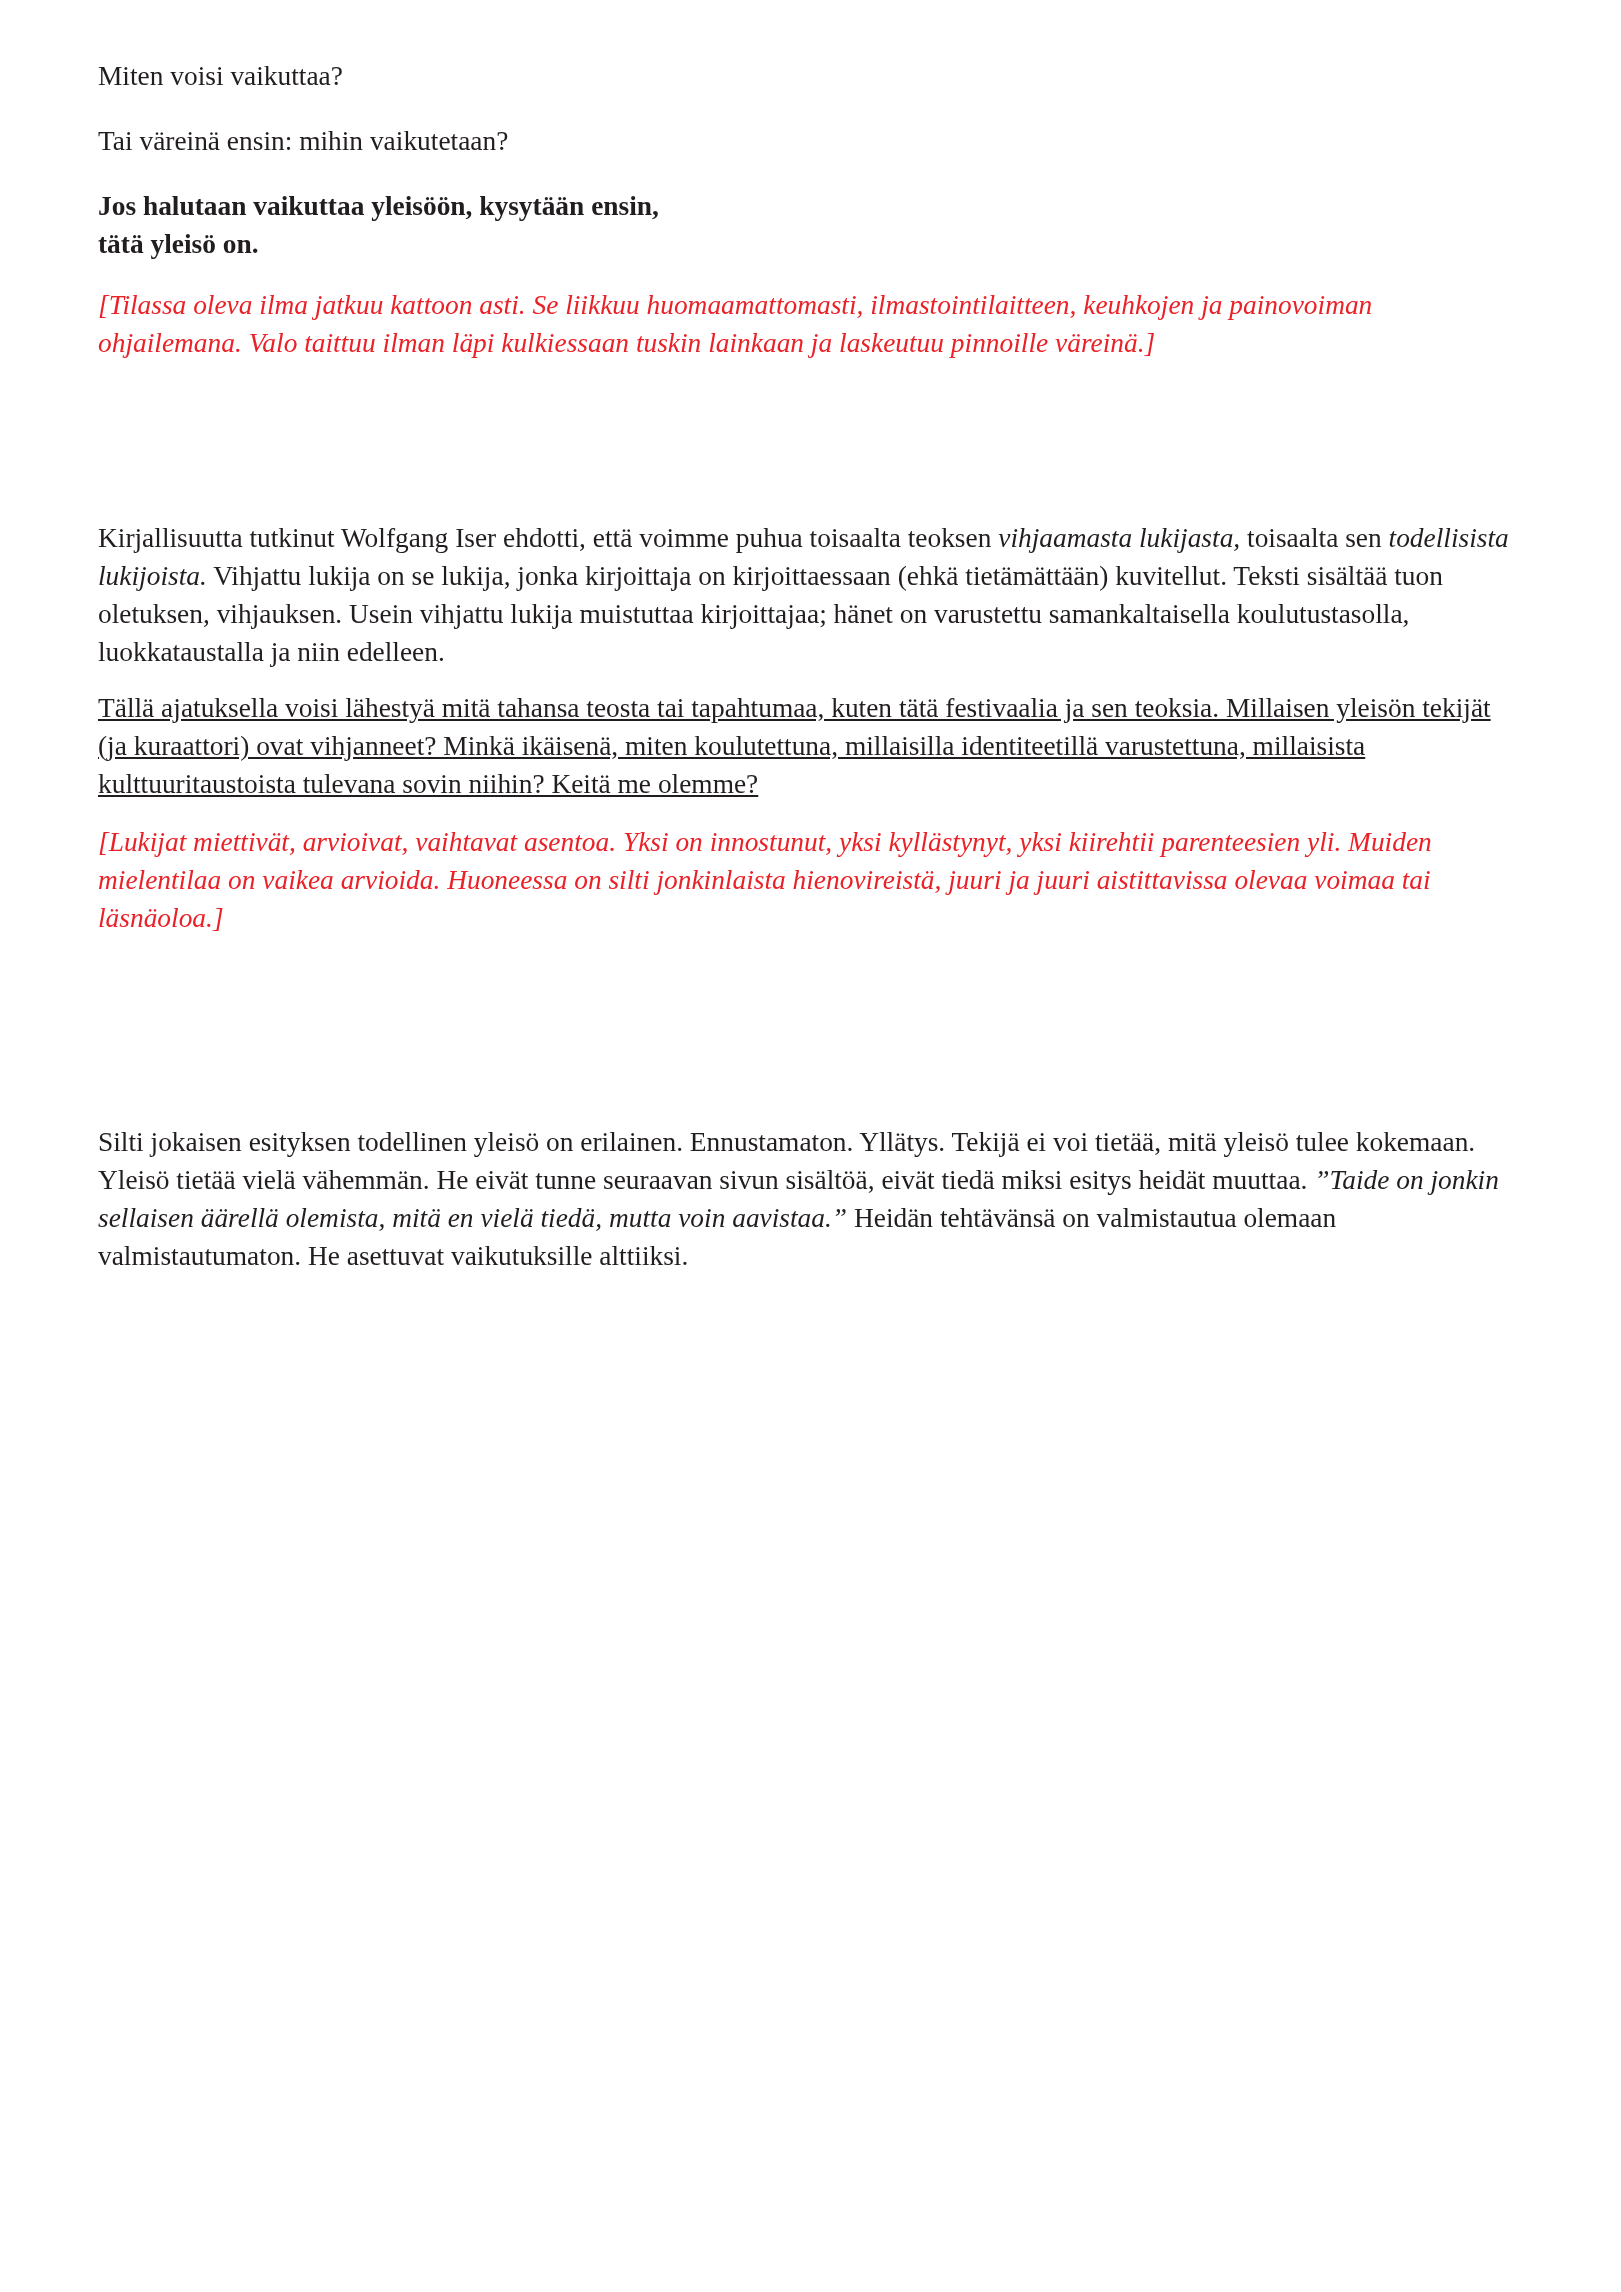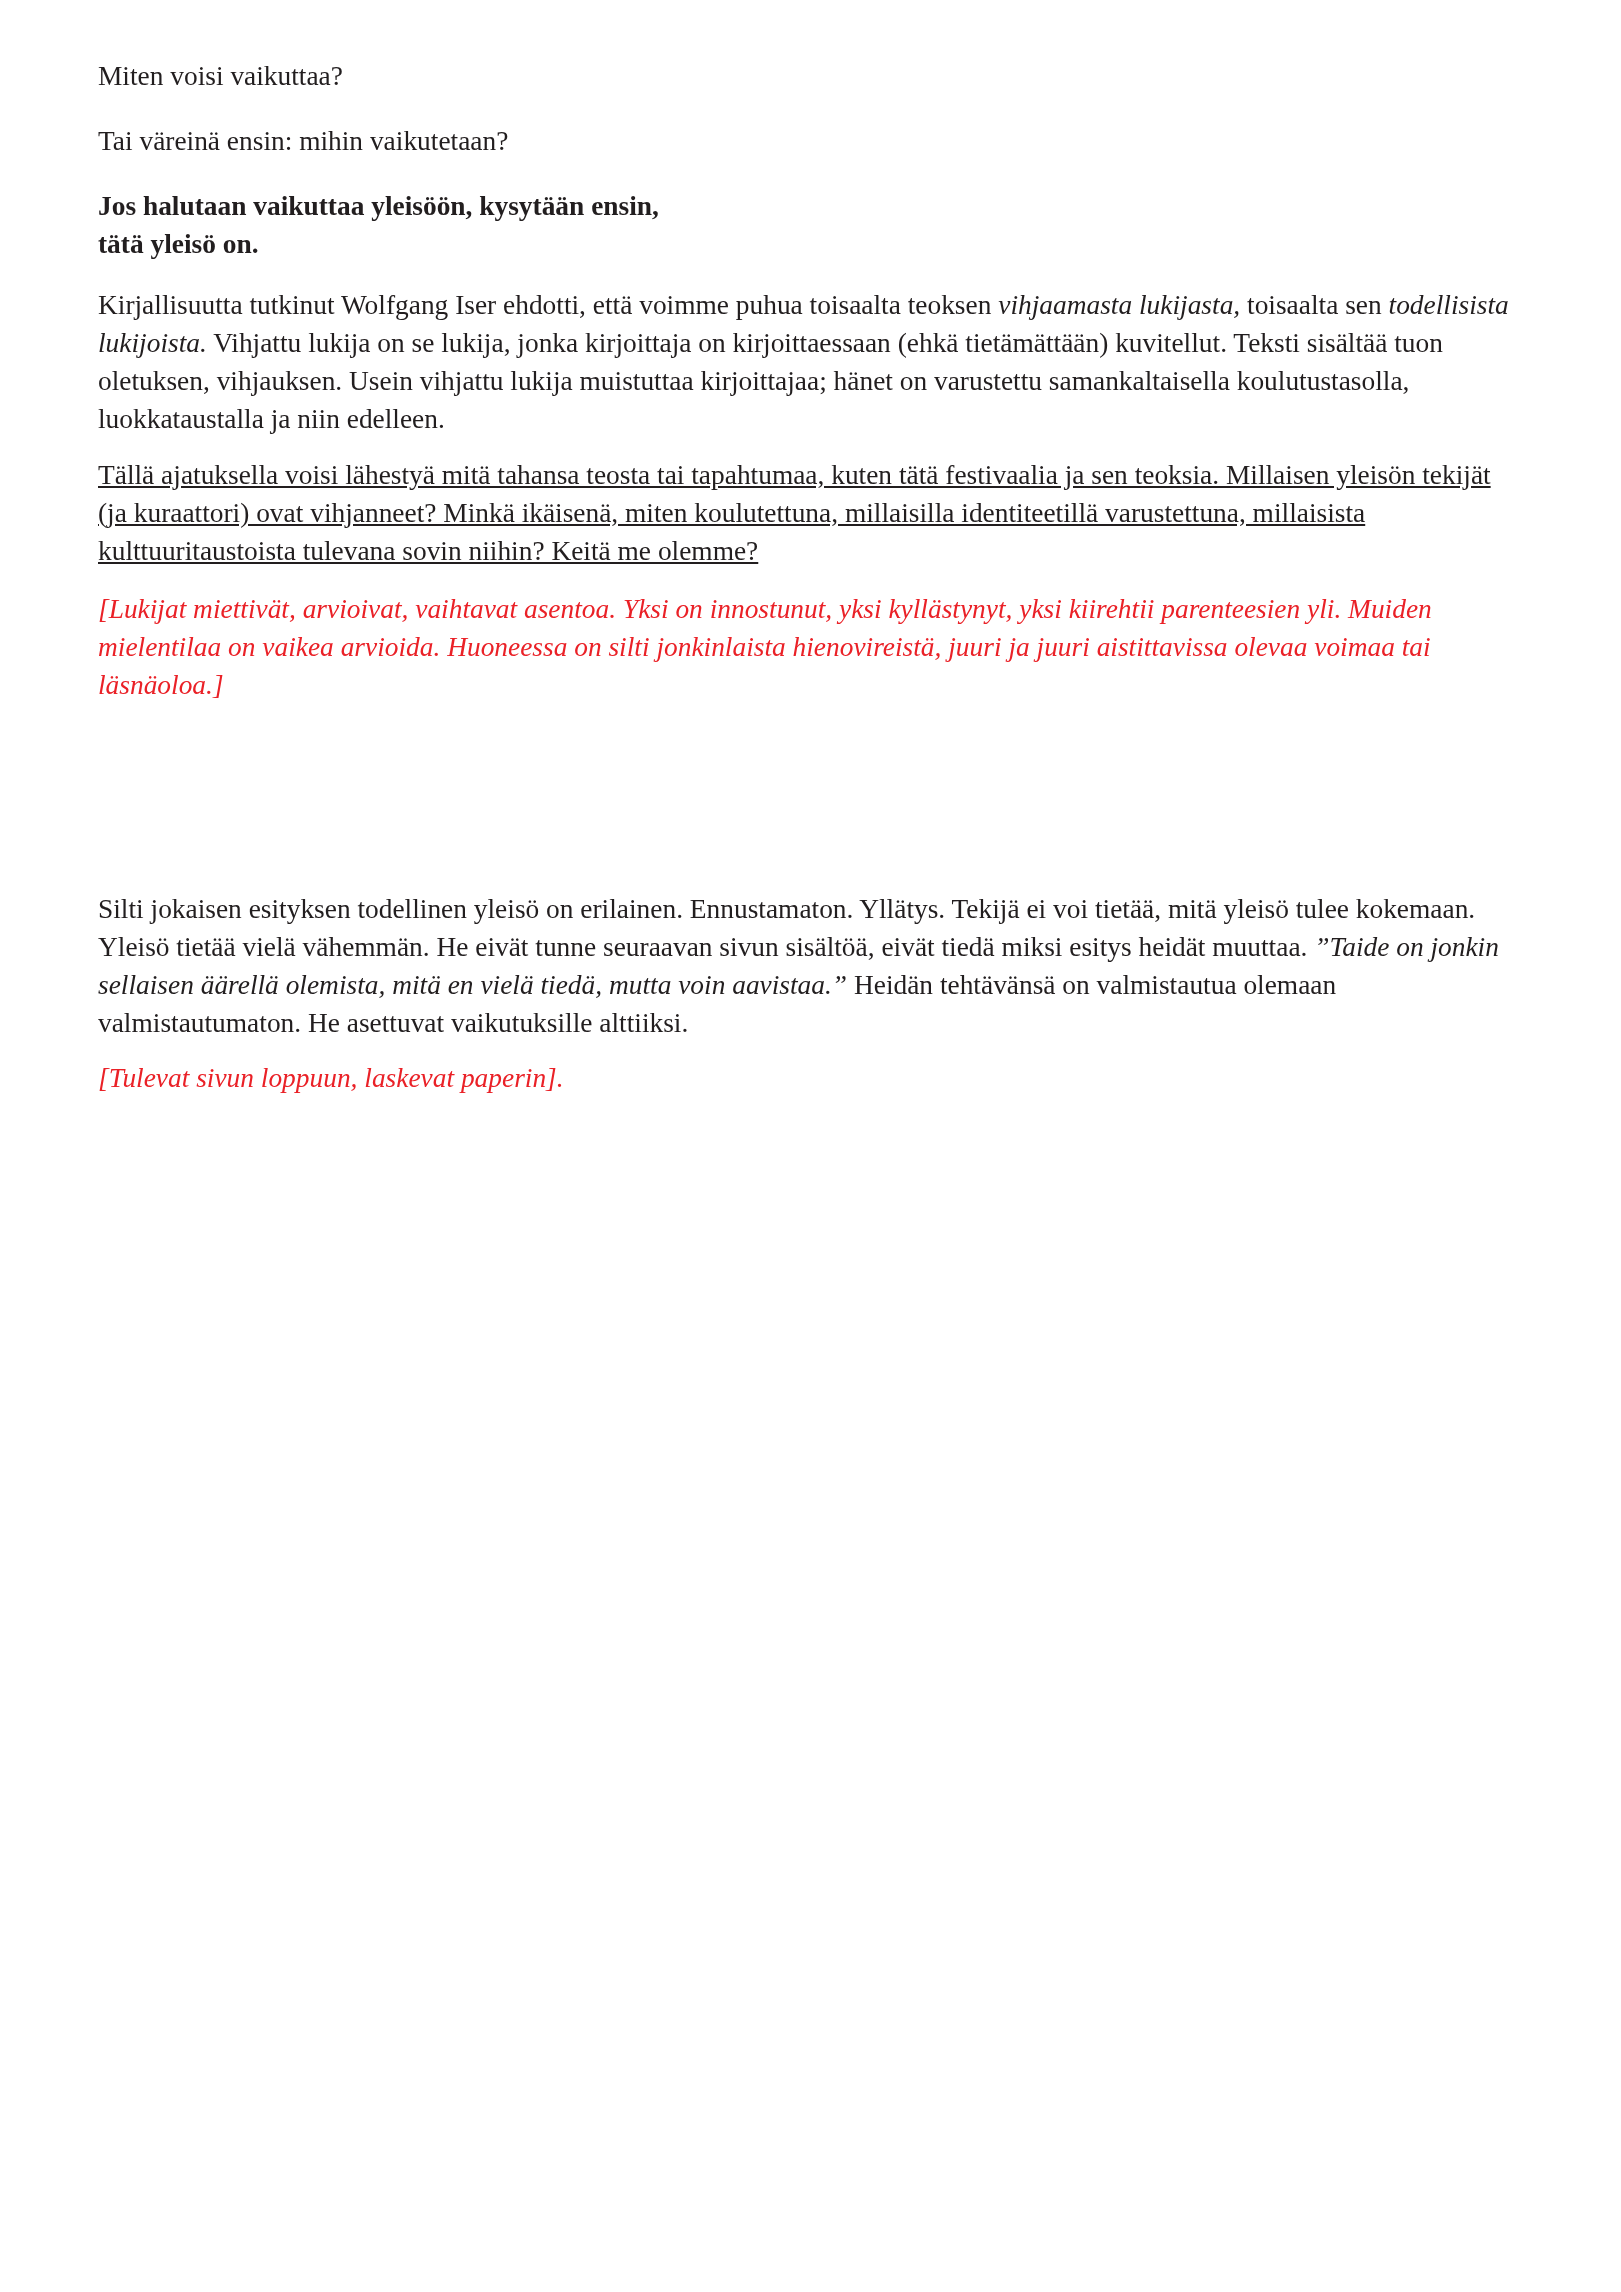"[Tilassa oleva ilma jatkuu kattoon" p.para { html: none -> <p>[Tilassa oleva ilma jatkuu kattoon asti. Se liikkuu huomaamattomasti, ilmastointilaitteen, keuhkojen ja painovoiman ohjailemana. Valo taittuu ilman läpi kulkiessaan tuskin lainkaan ja laskeutuu pinnoille väreinä.]</p> }
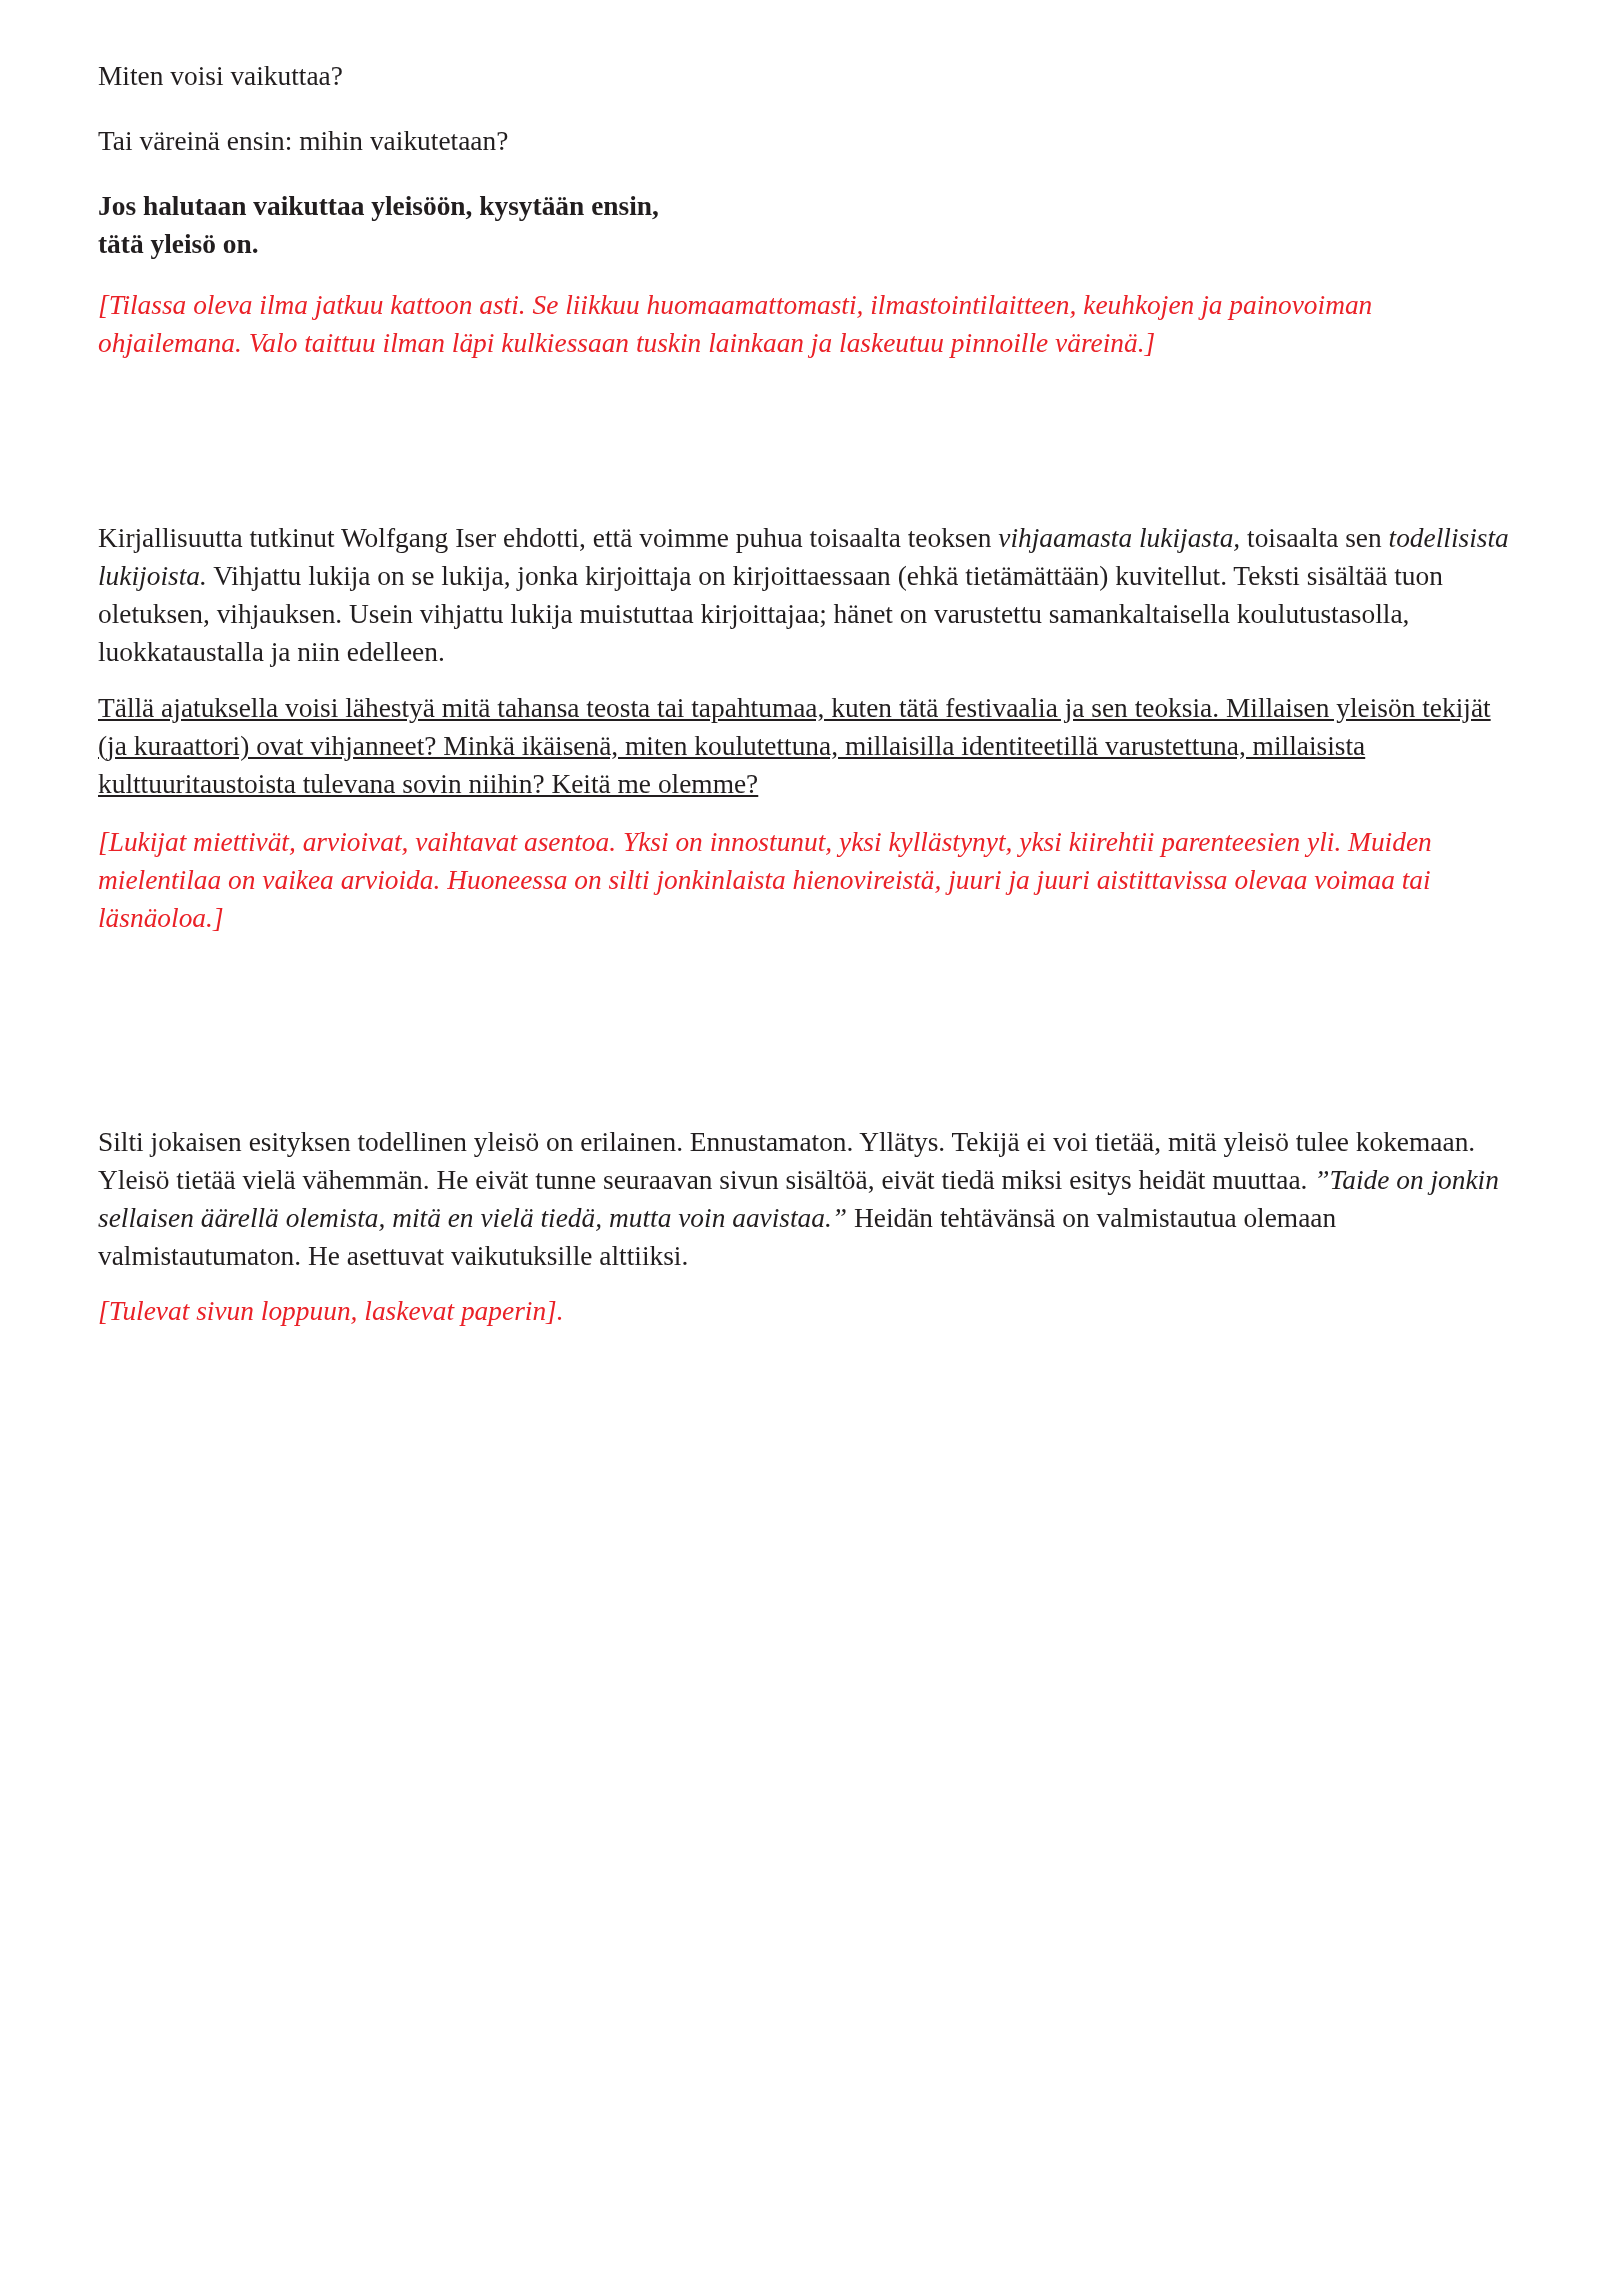"[Tulevat sivun loppuun, laskevat" p.para { html: <p>[Tulevat sivun loppuun, laskevat paperin].</p> -> none }
